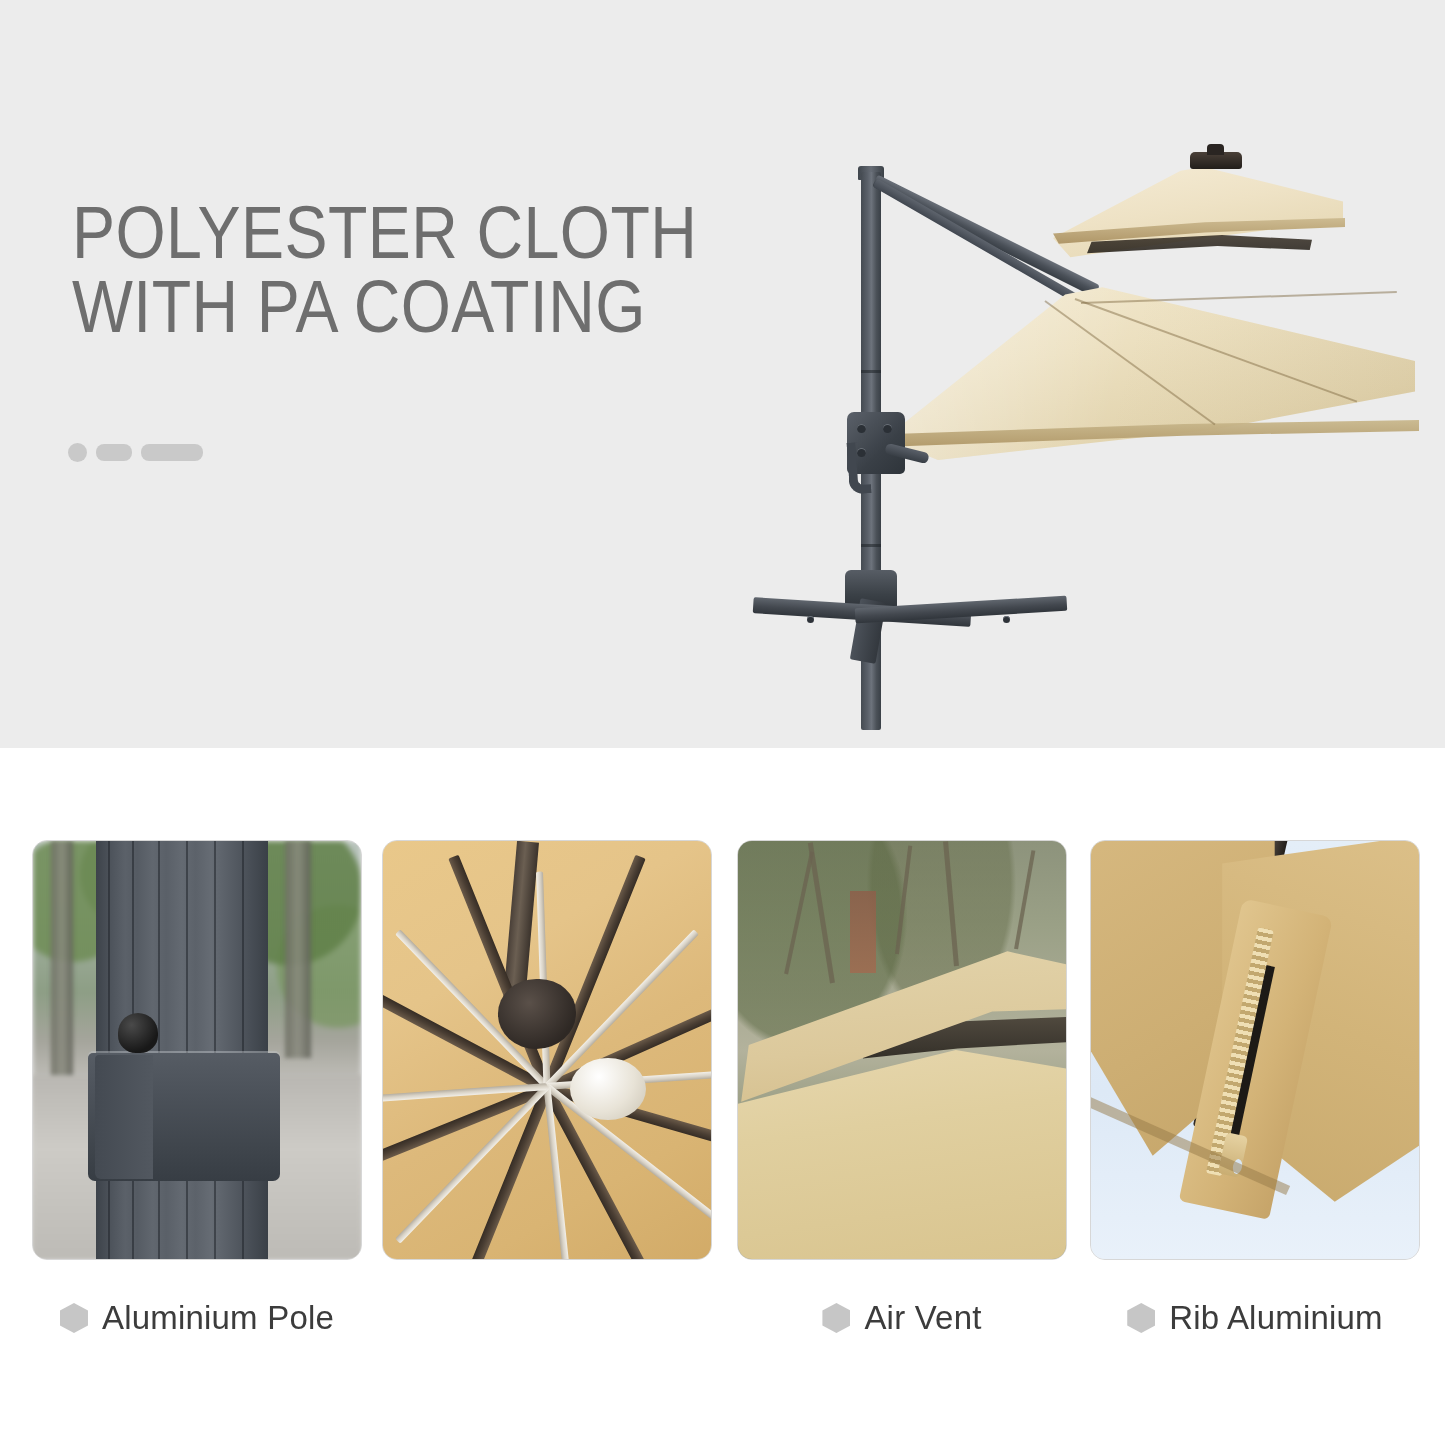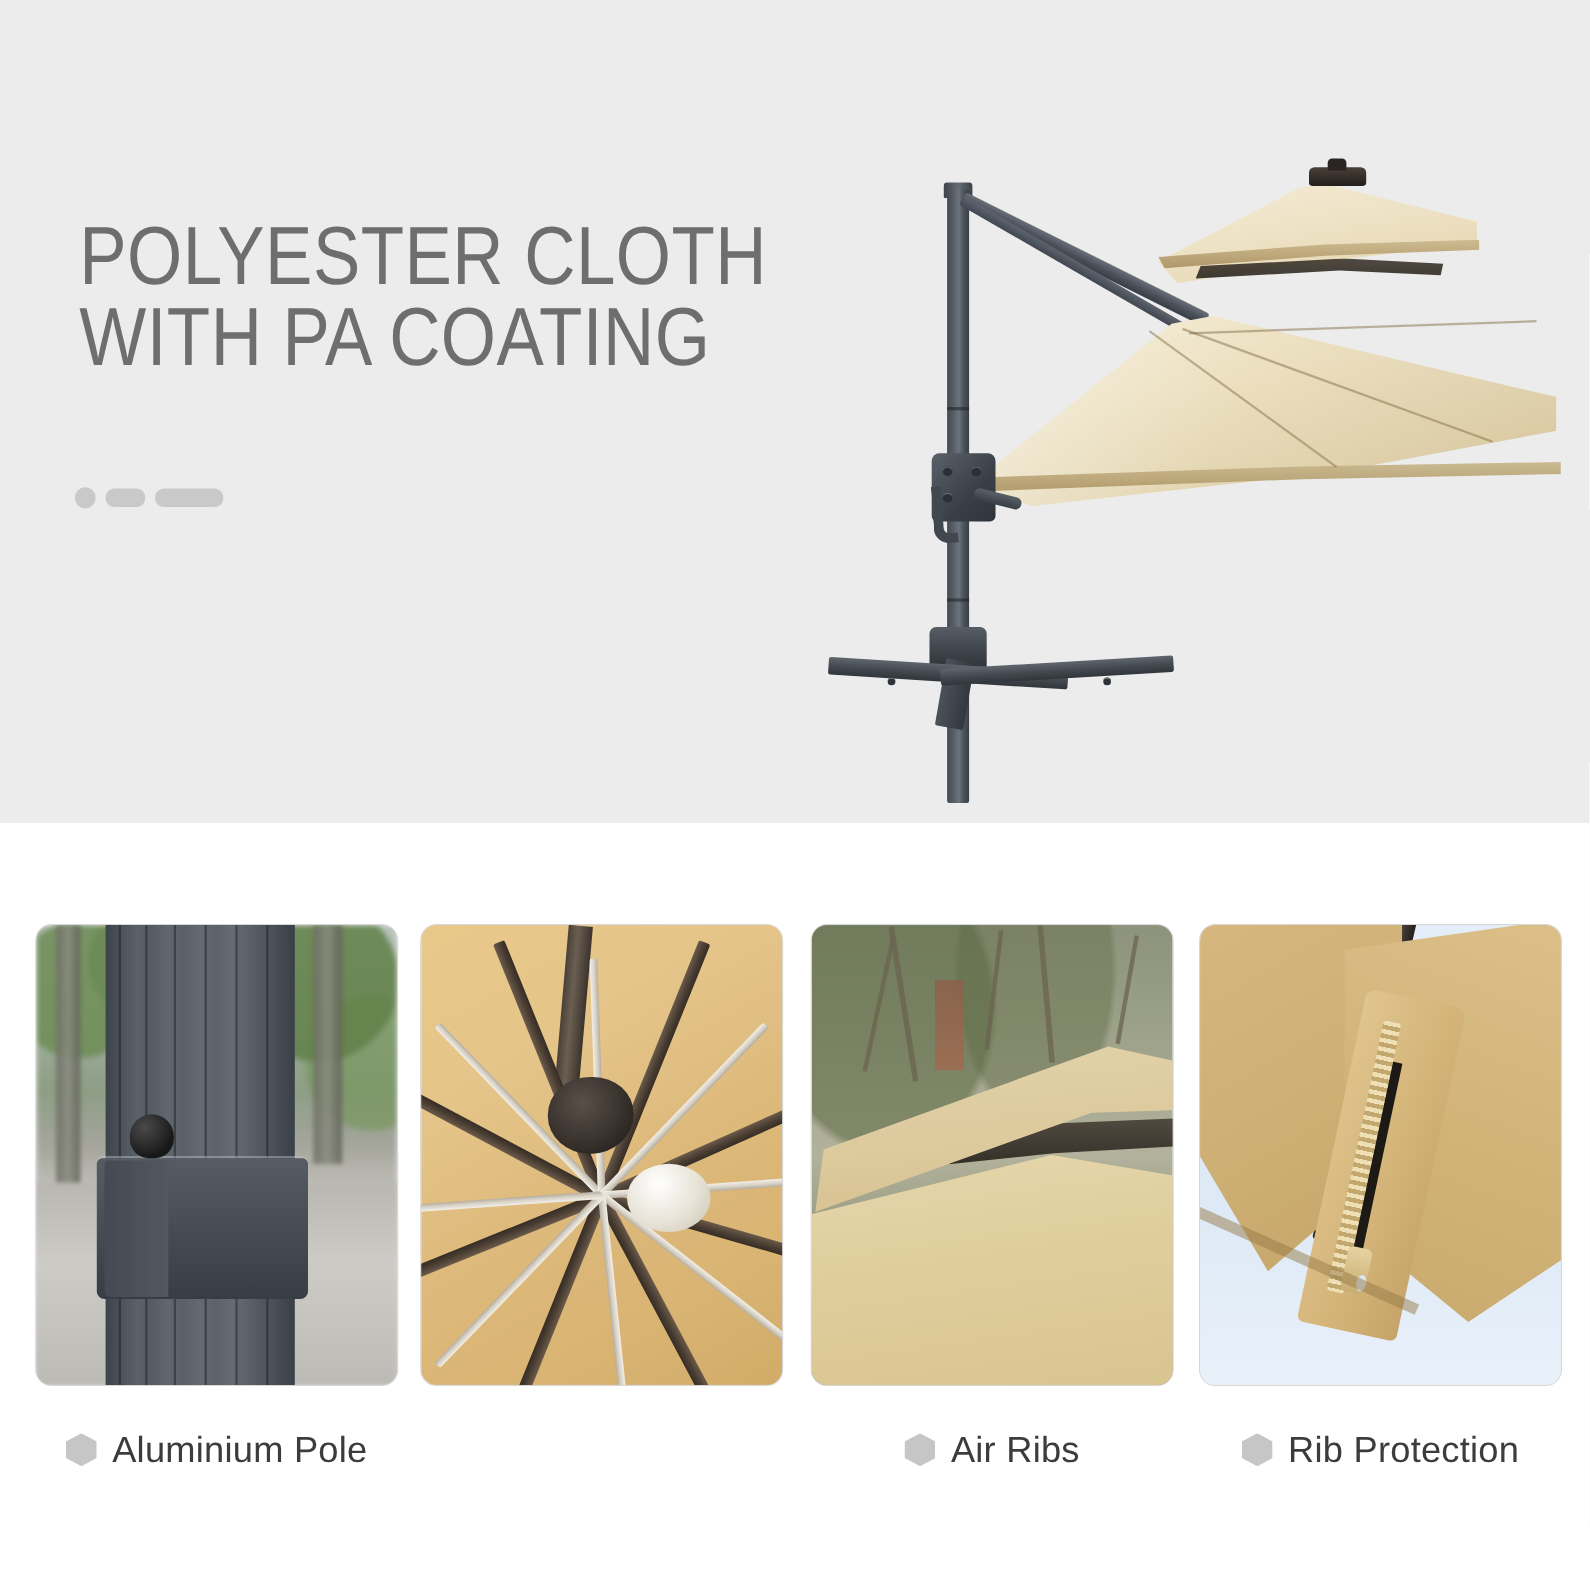"Air Ribs" span.cap-label { text: Ribs -> Vent }
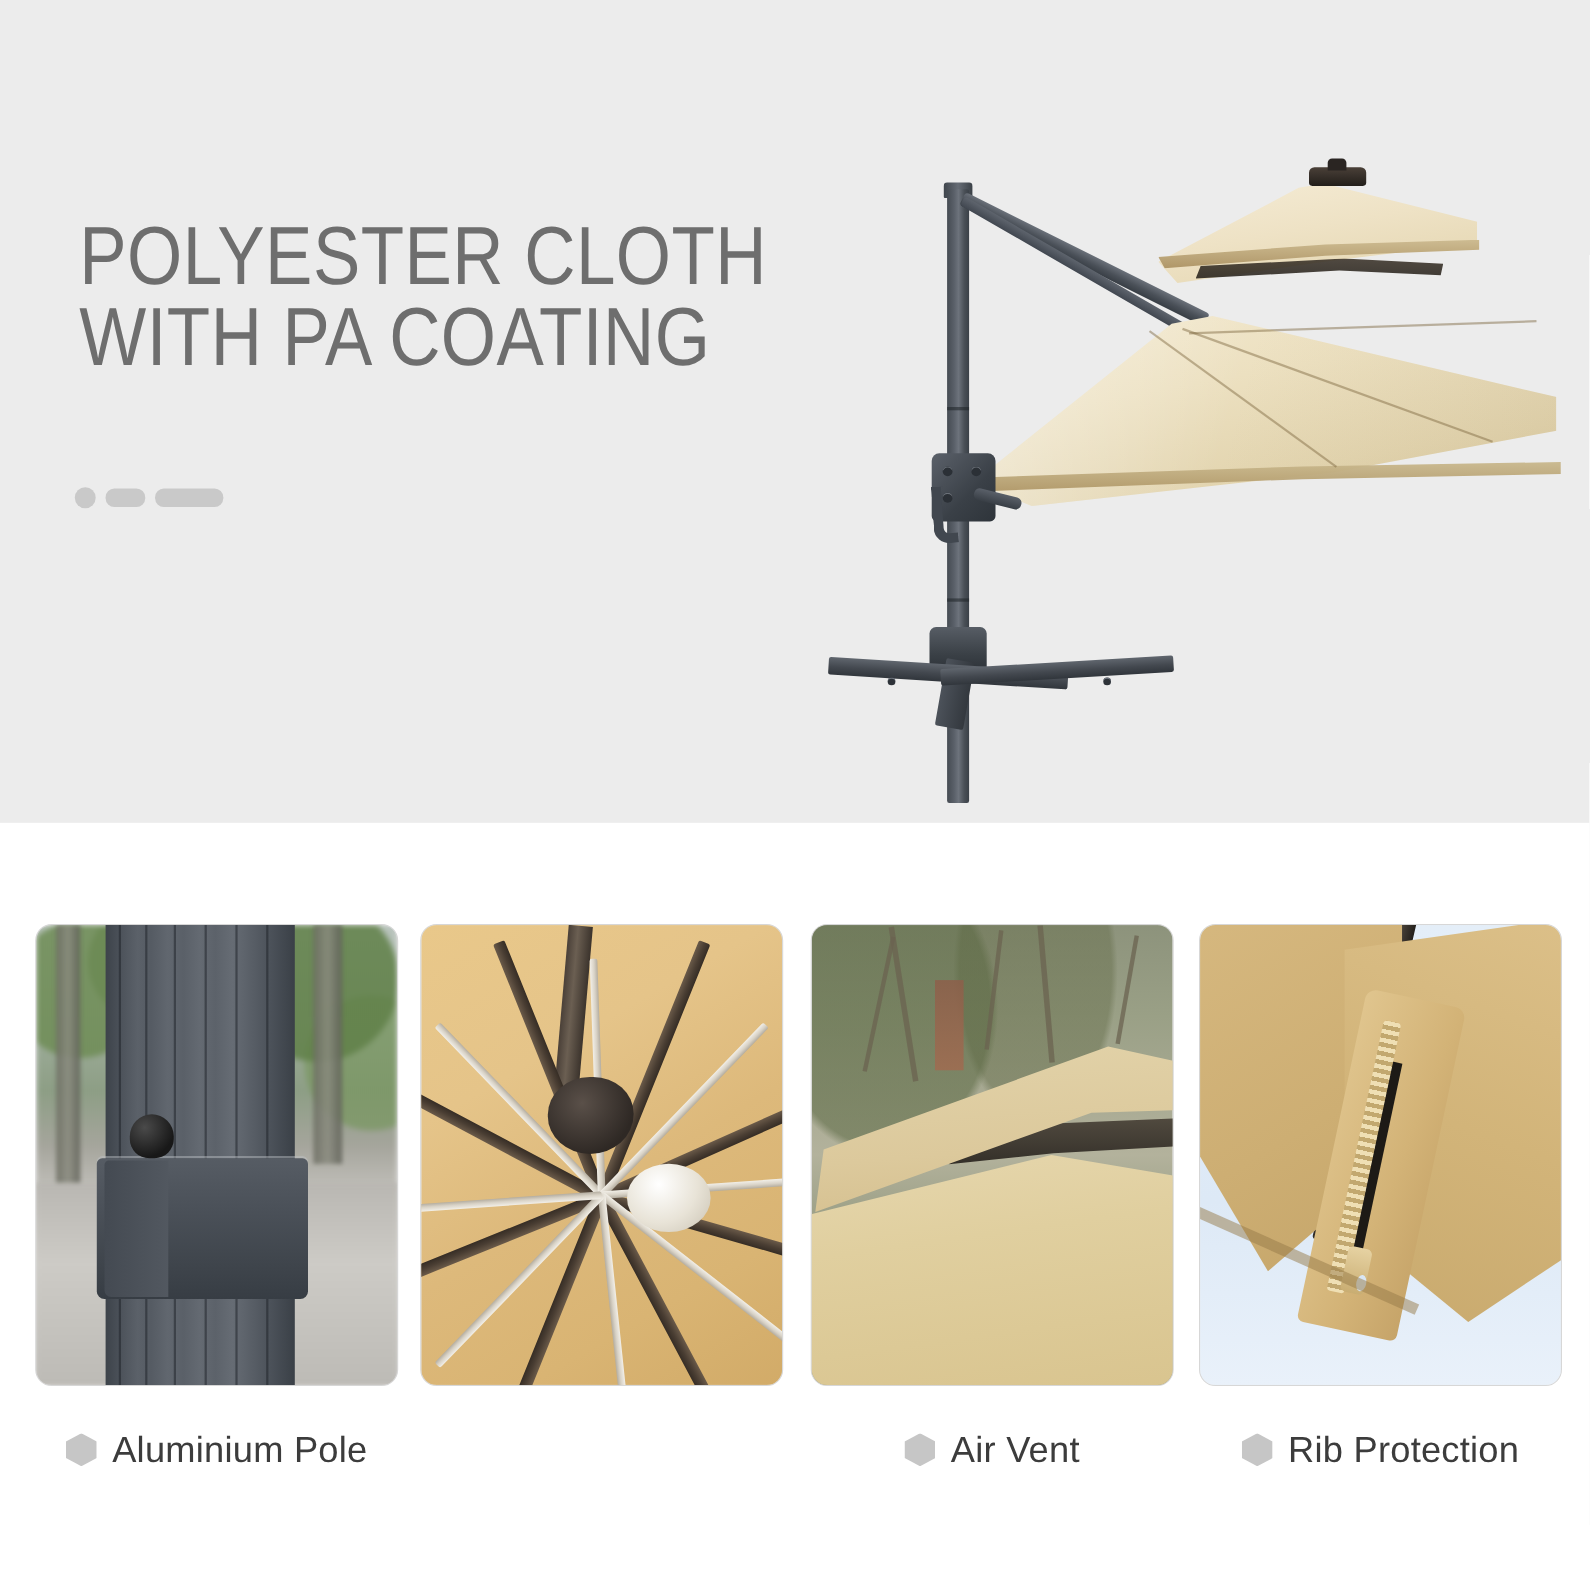"Rib Protection" span.cap-label { text: Protection -> Aluminium }
